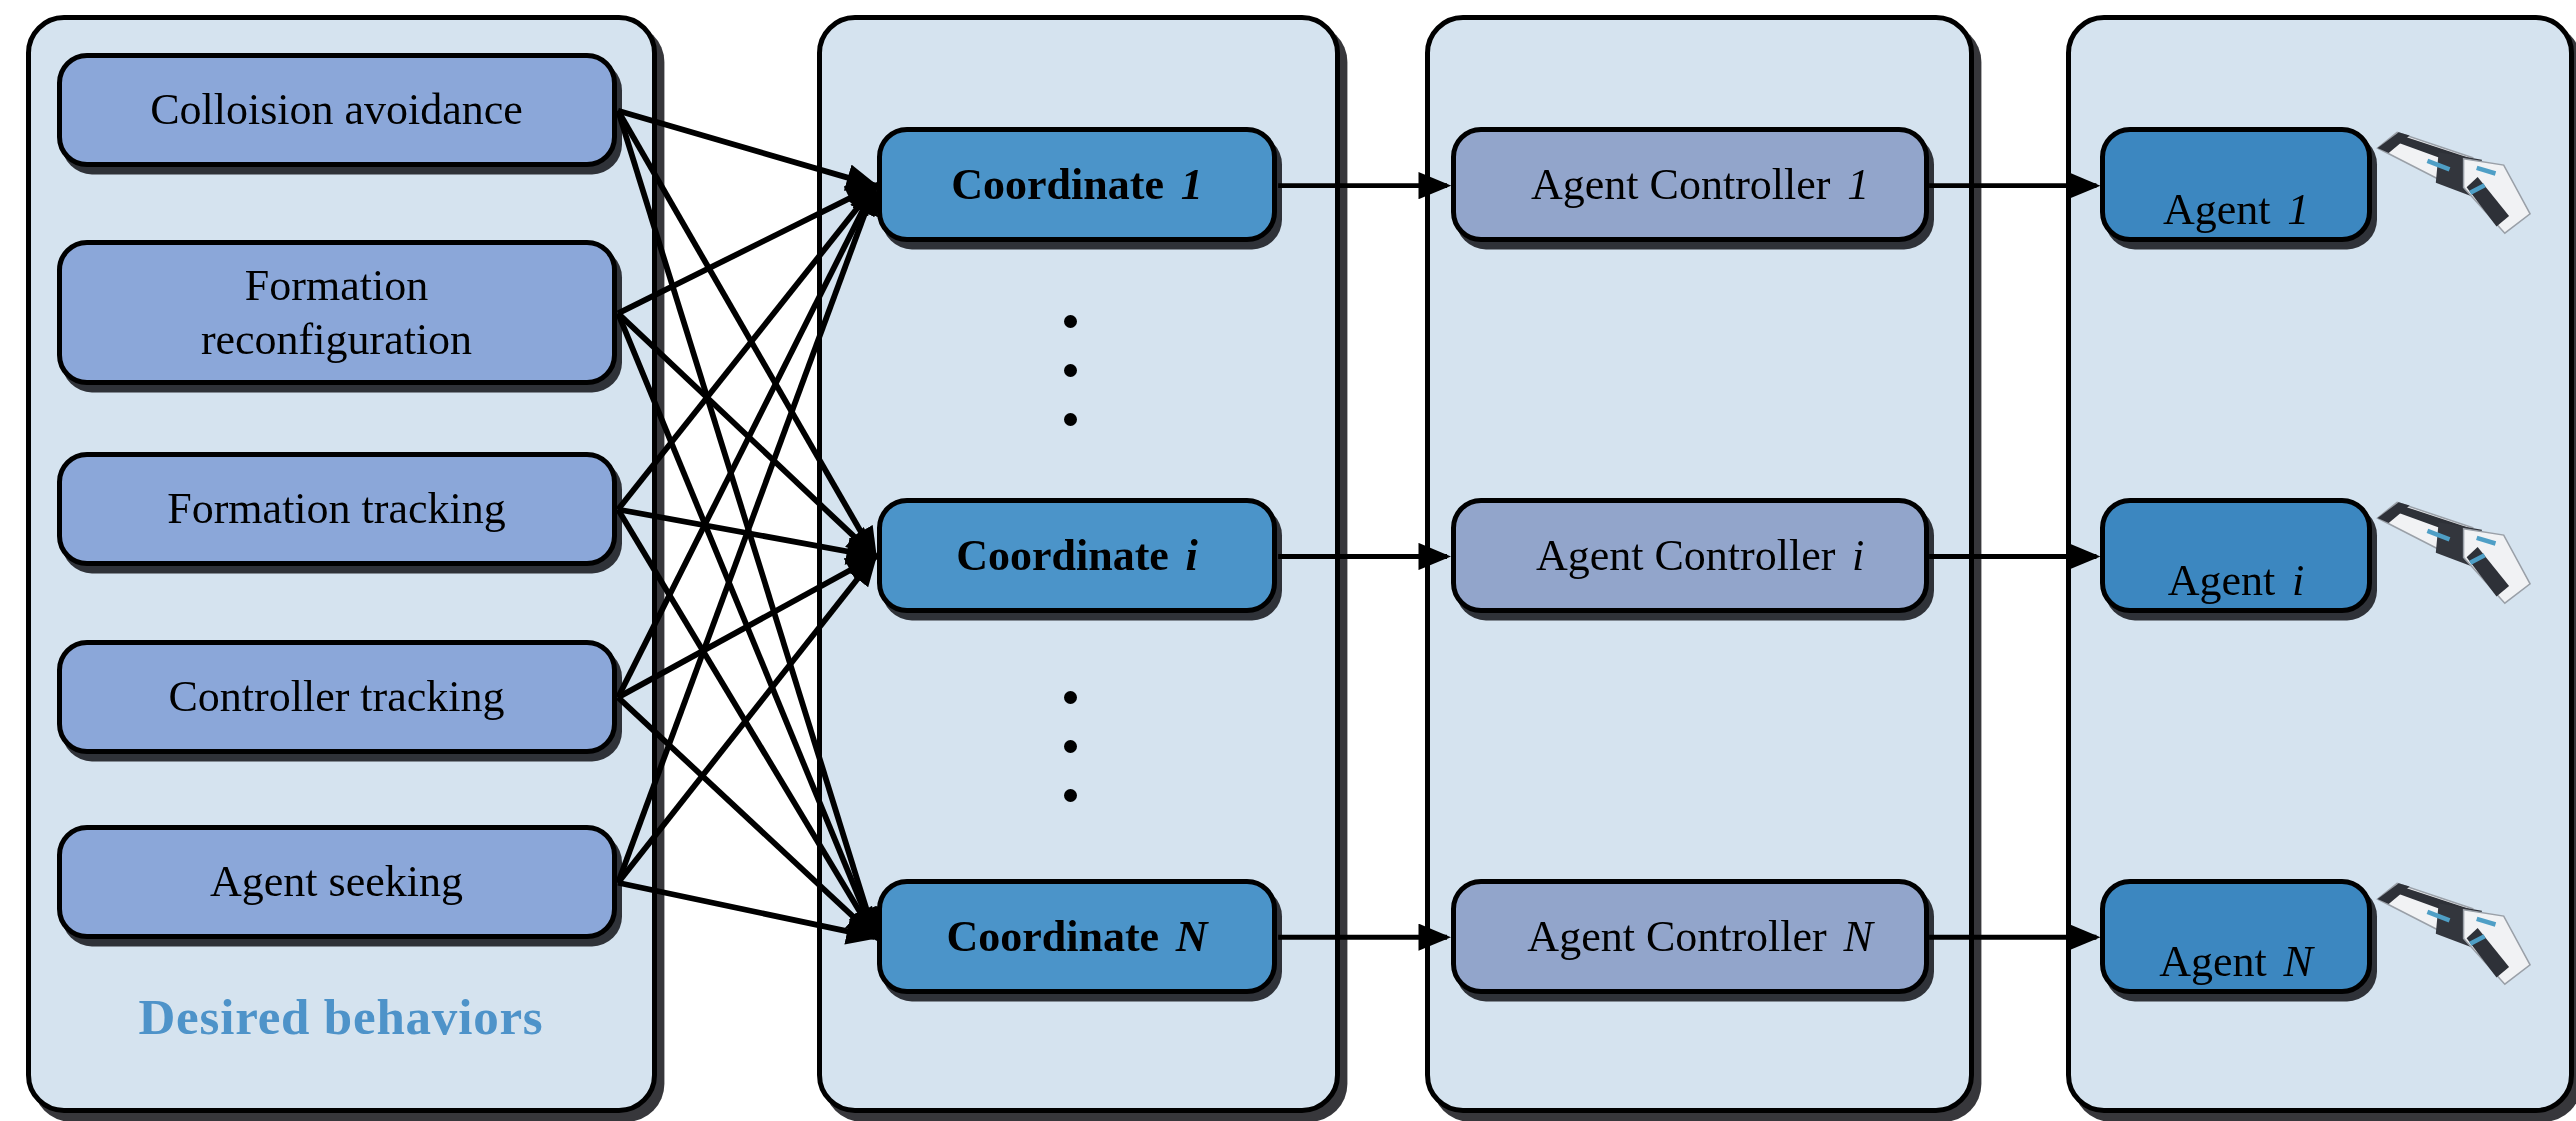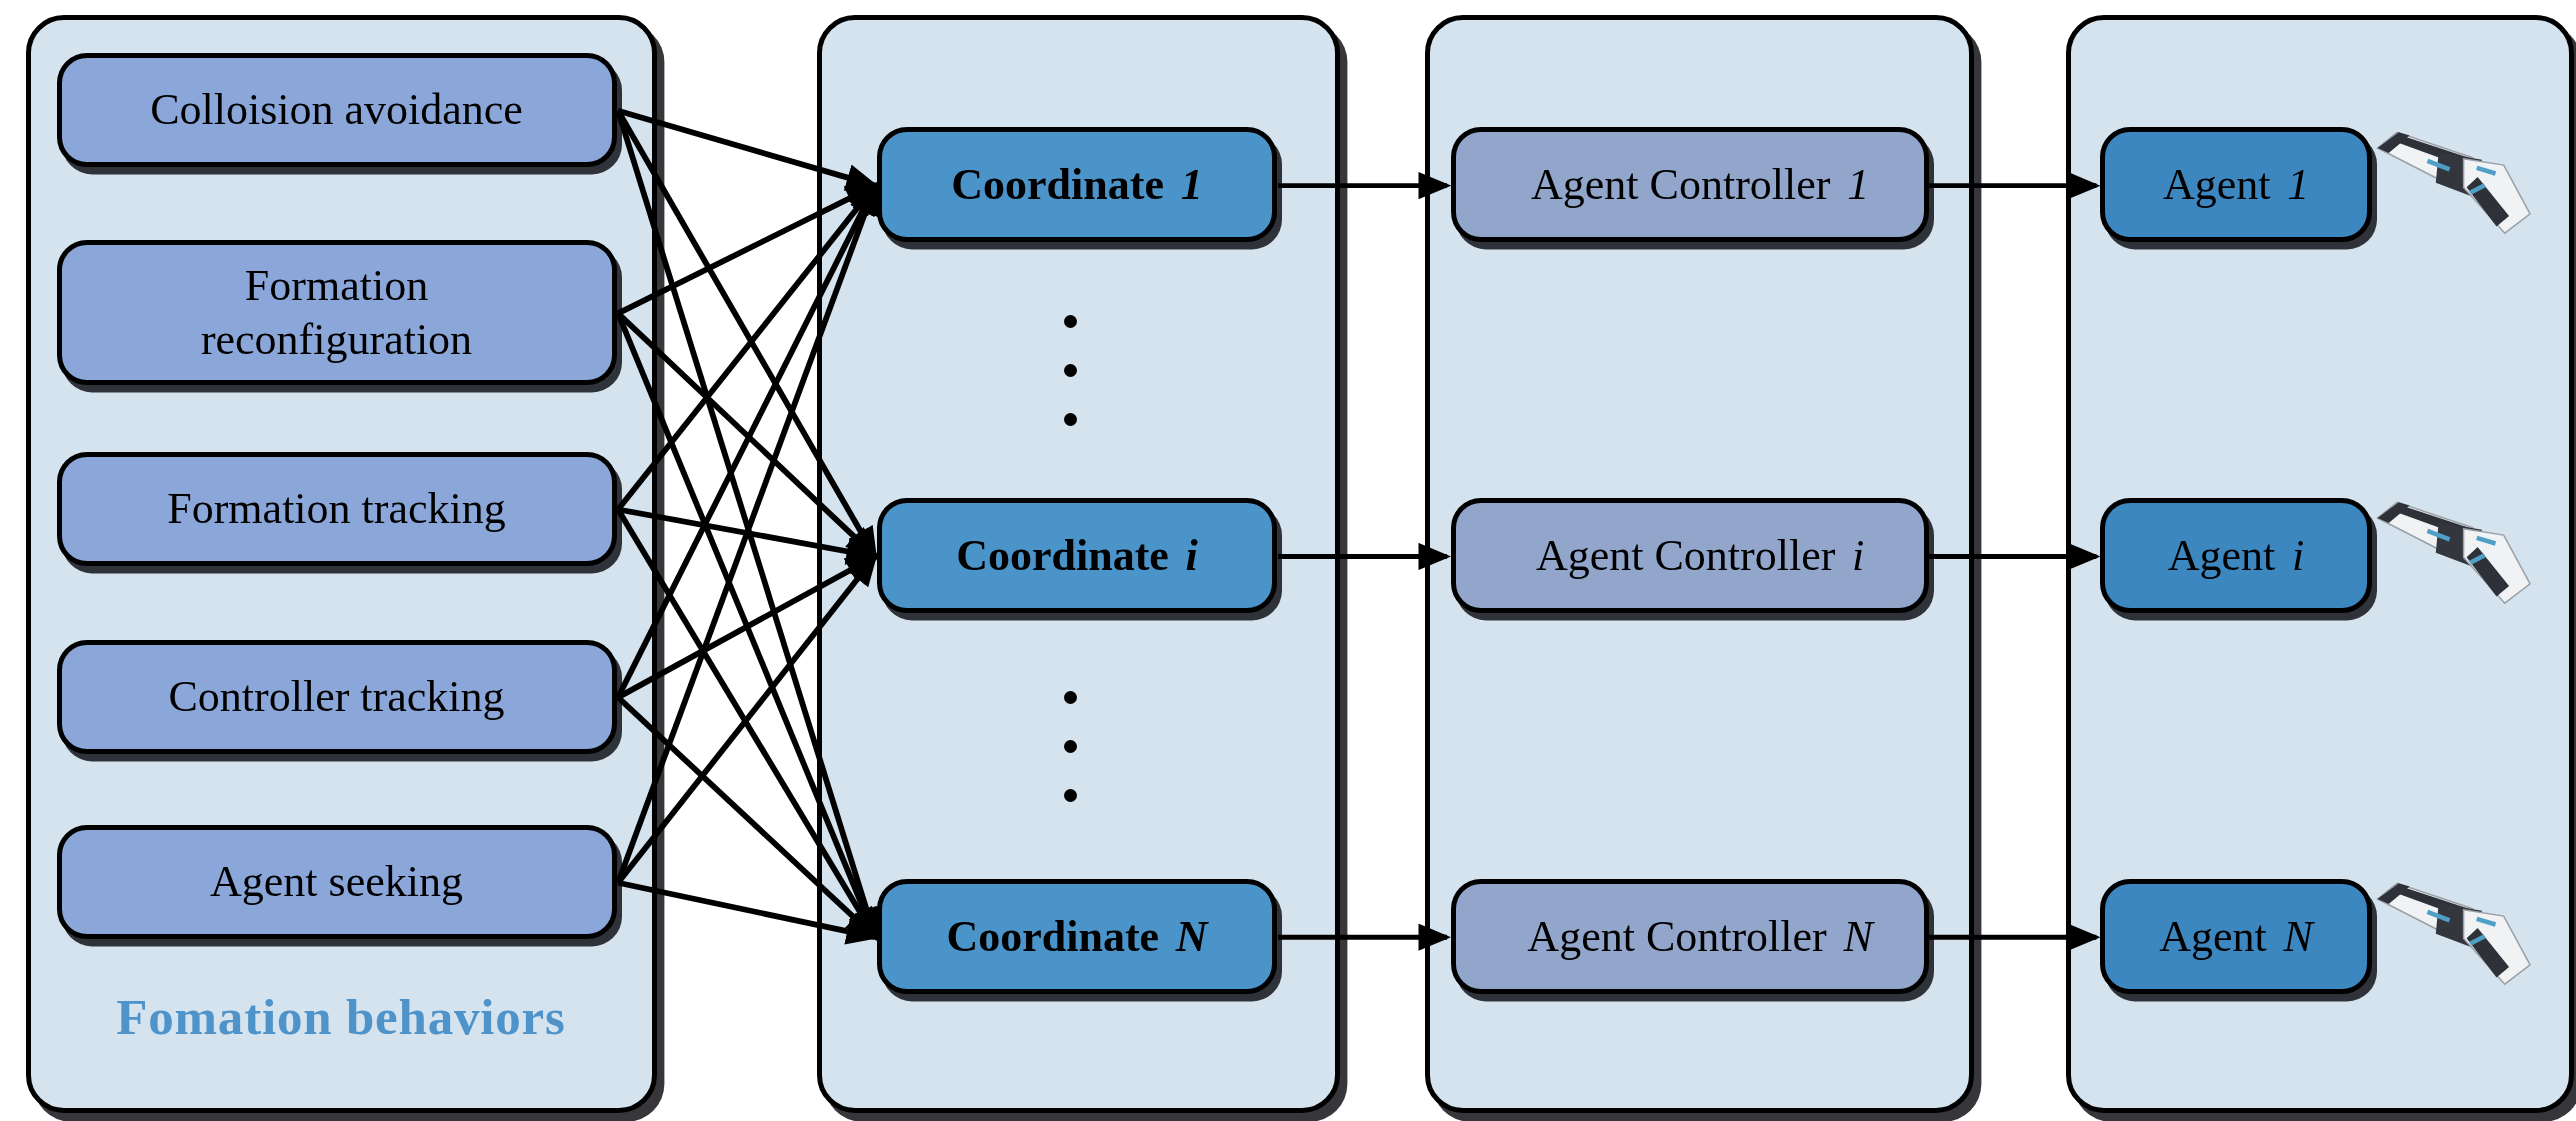"Agent" .agbox { align-items: none -> flex-end }
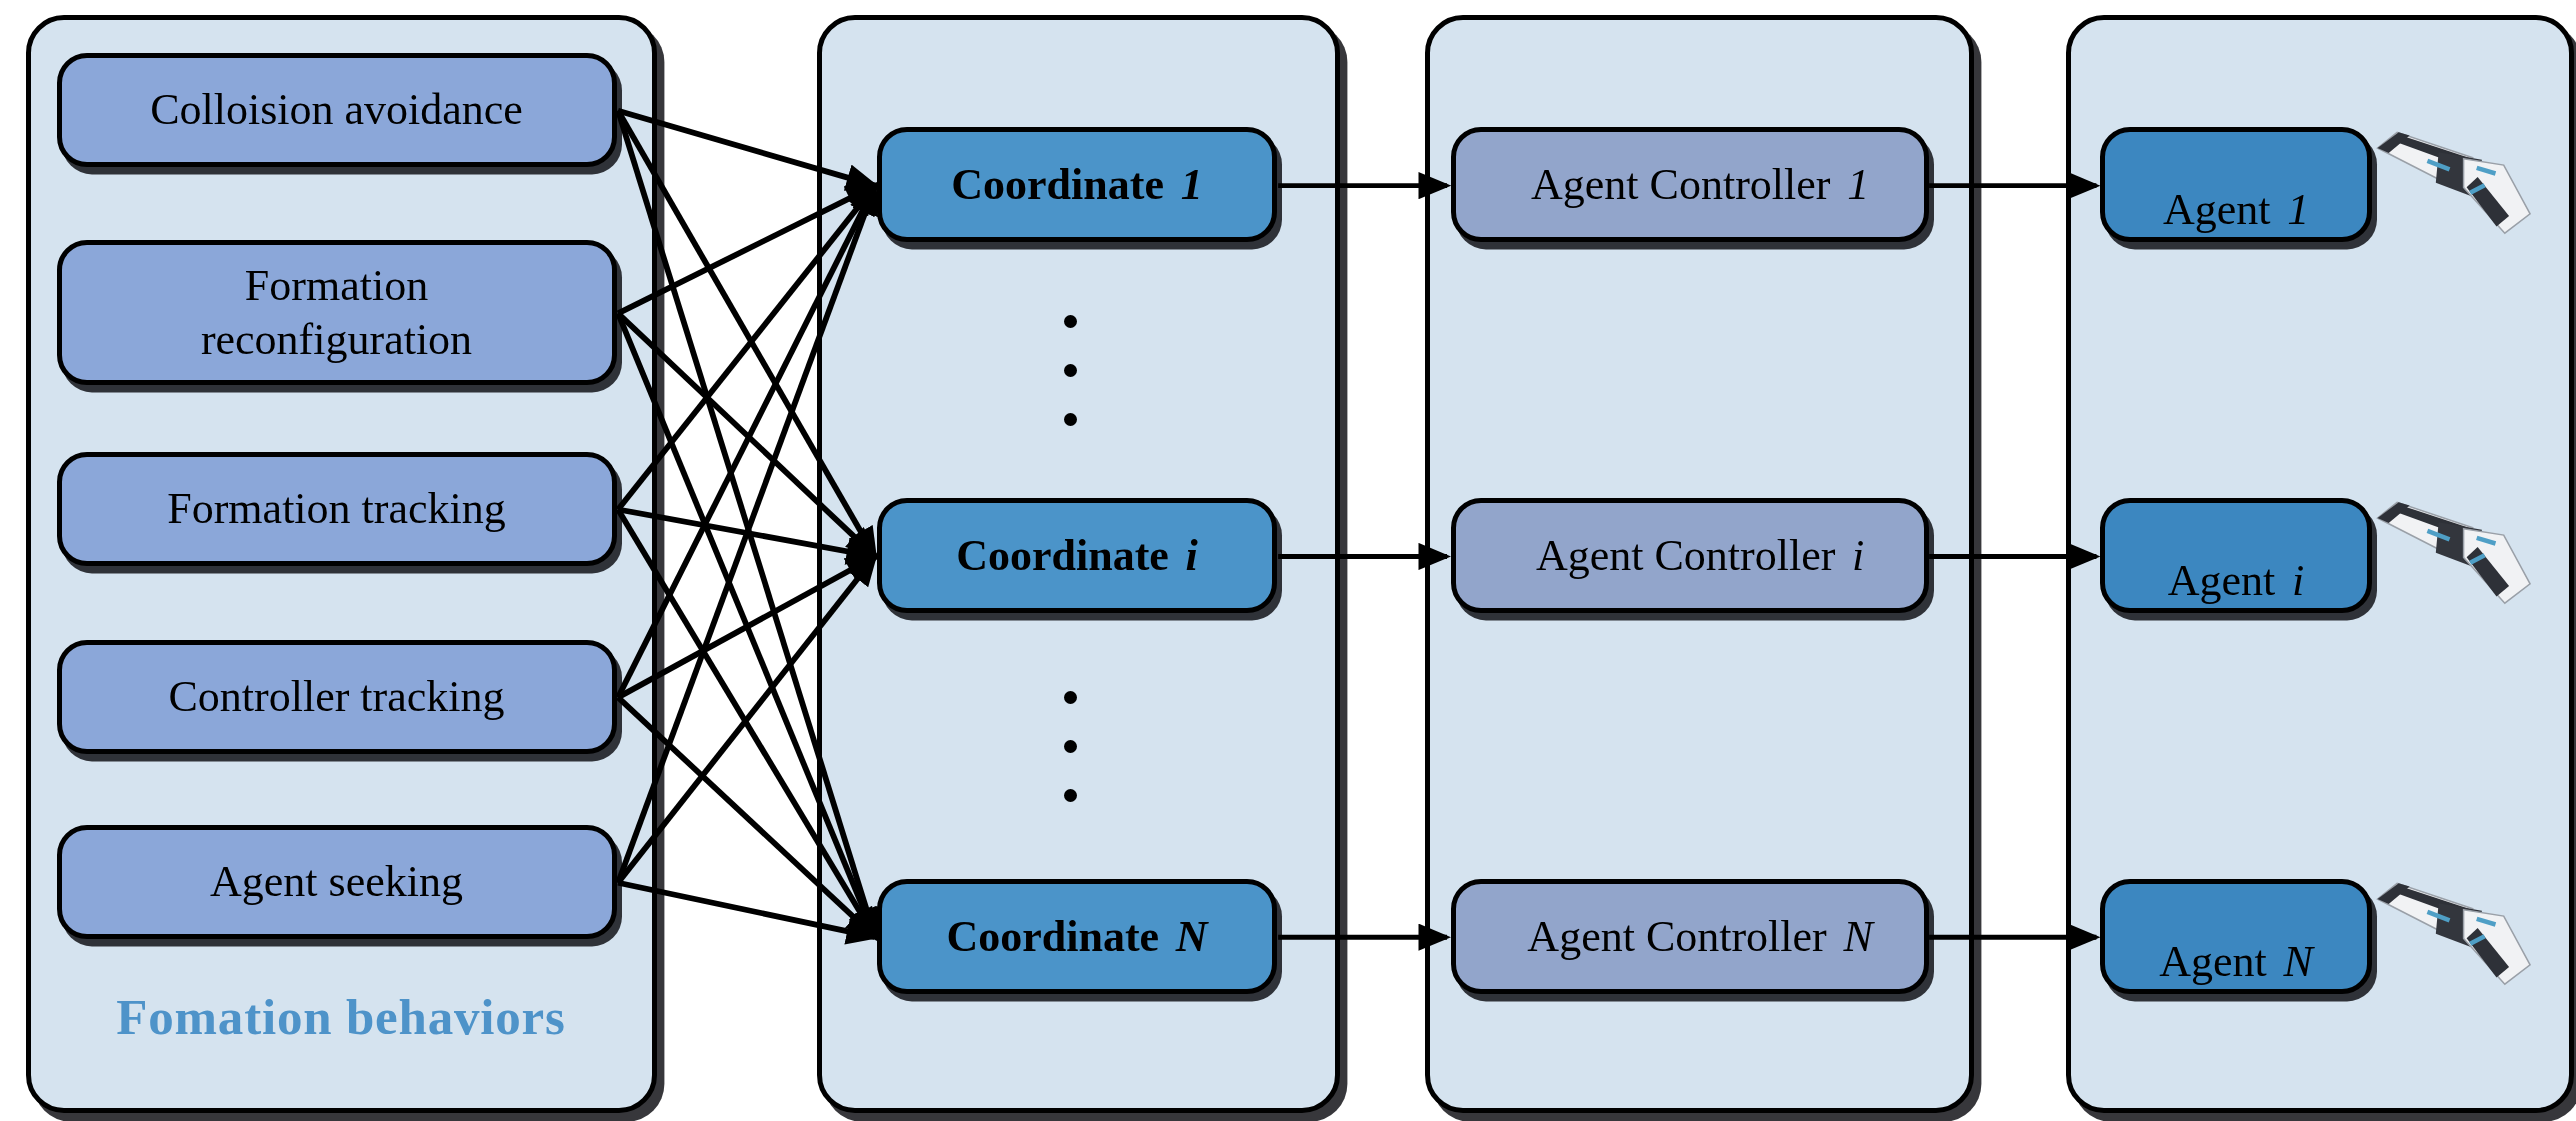"Fomation behaviors" div.panel-label { text: Fomation -> Desired }
